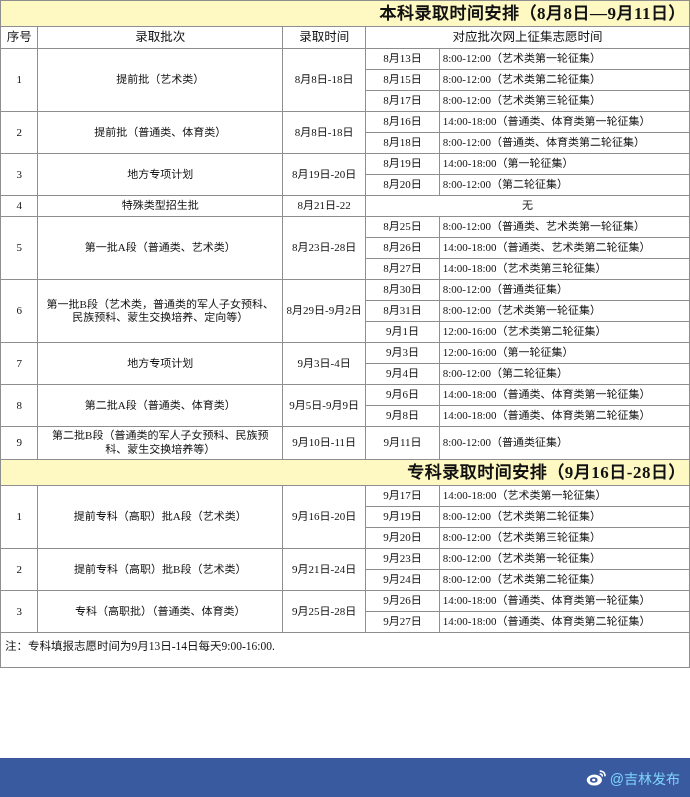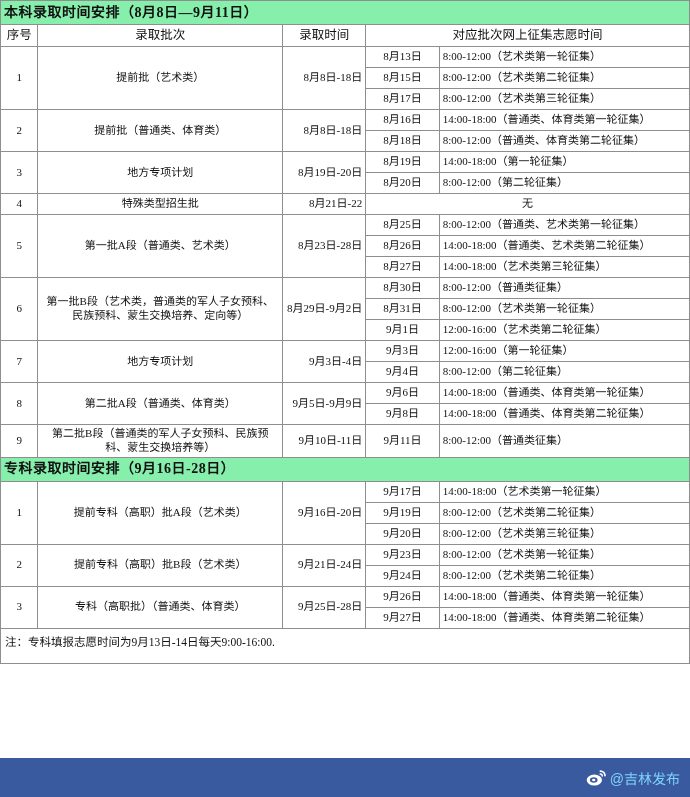"本科录取时间安排（8月8日—9月11日）" .band { background: #86efac -> #fef9c3; font-size: 14px -> 17px; text-align: left -> right }
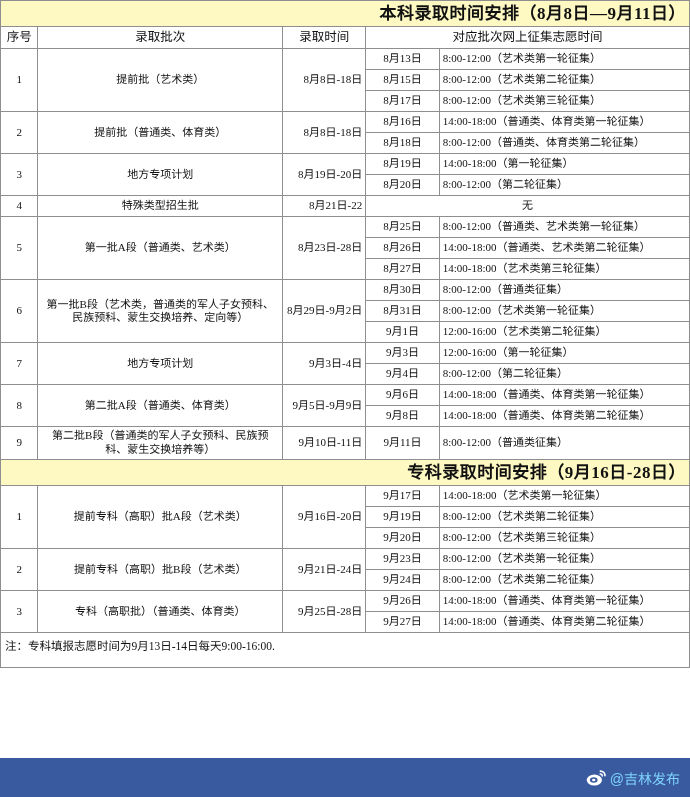"8月8日-18日" .c-period { text-align: right -> center }
